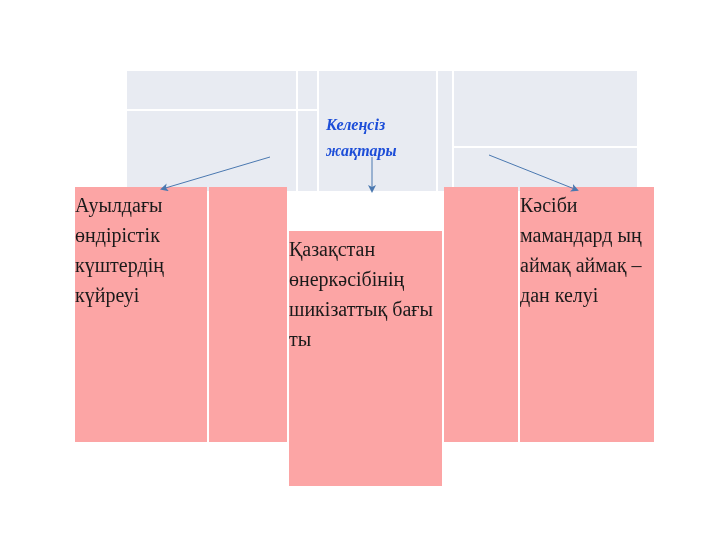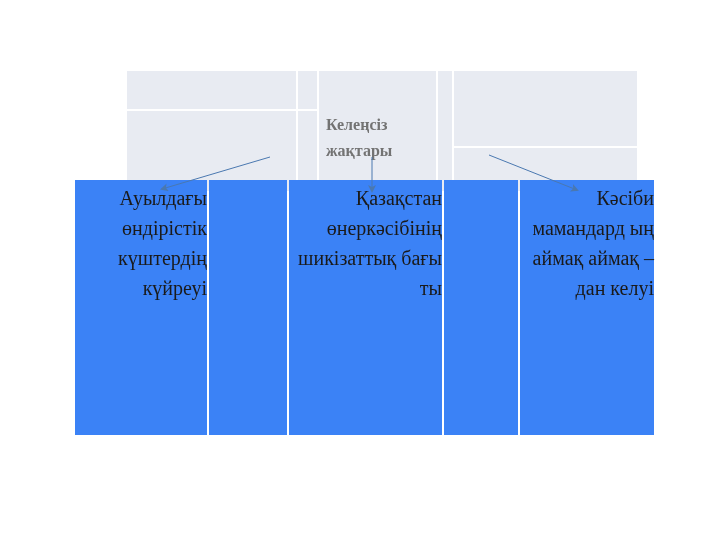"Келеңсіз жақтары" .title { color: #737373 -> #1d4ed8; font-style: none -> italic }
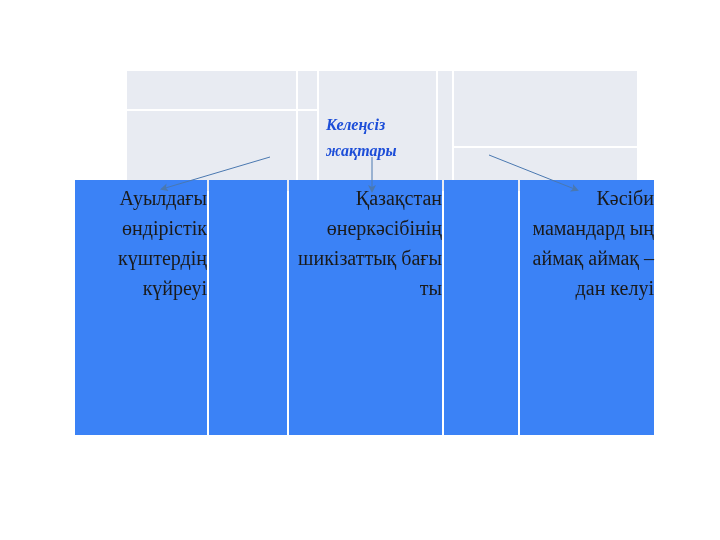"Ауылдағы өндірістік күштердің күйреуі" .bottom-cell { background: #3b82f6 -> #fca5a5; text-align: right -> left; top: 180px -> 187px }
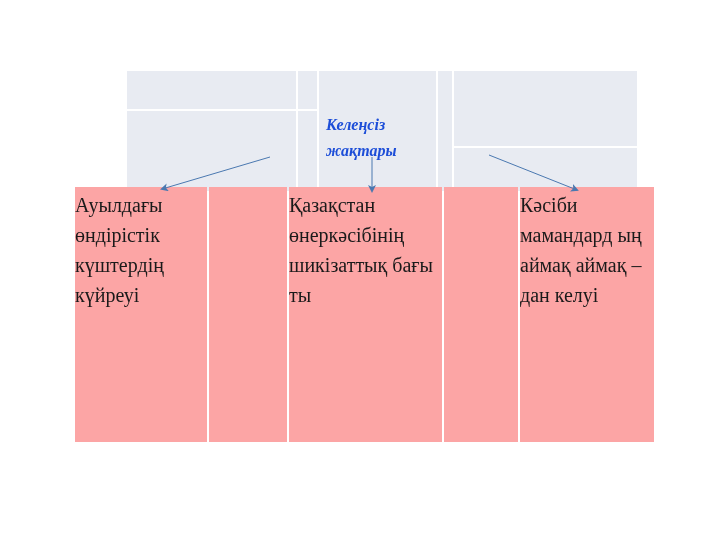"Қазақстан өнеркәсібінің шикізаттық бағы" div.bottom-cell { margin-top: none -> 44px }
